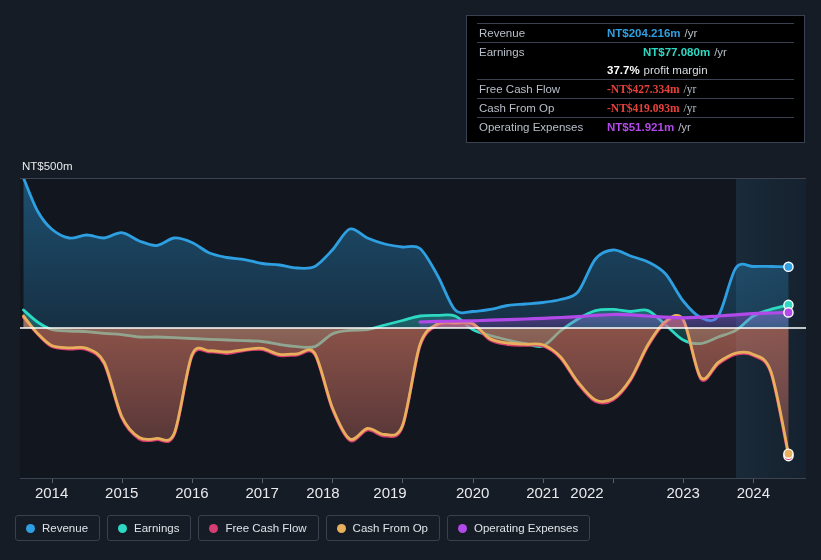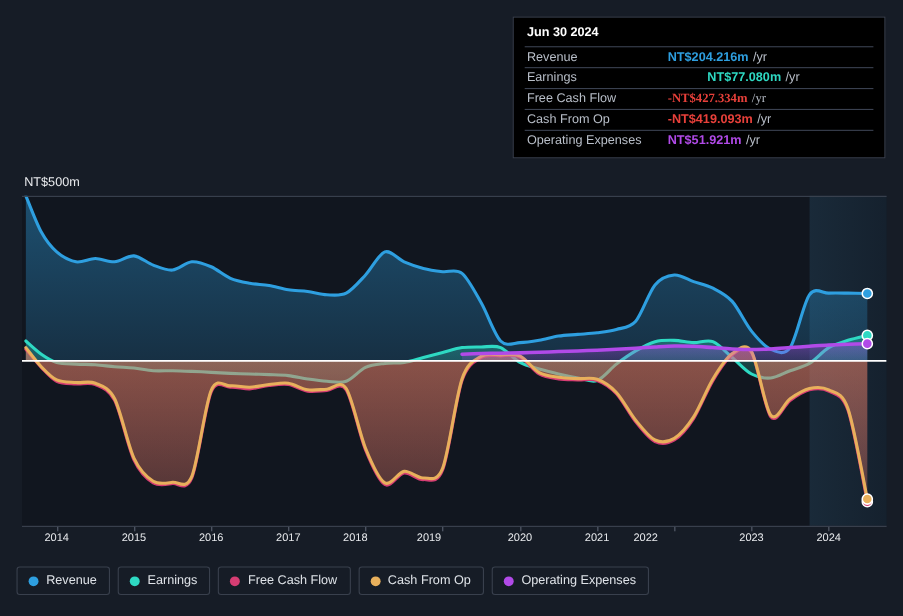"Jun 30 2024" div { html: <div>Jun 30 2024</div> -> none }
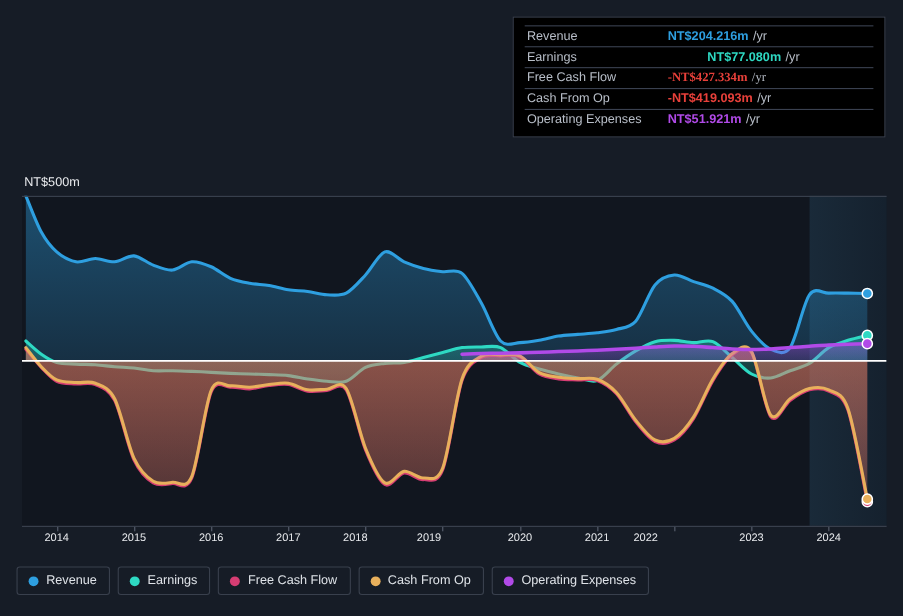"37.7% profit margin" div.tt-row { html: none -> <div> <div></div> <div>37.7%<span>profit margin</span></div> </div> }
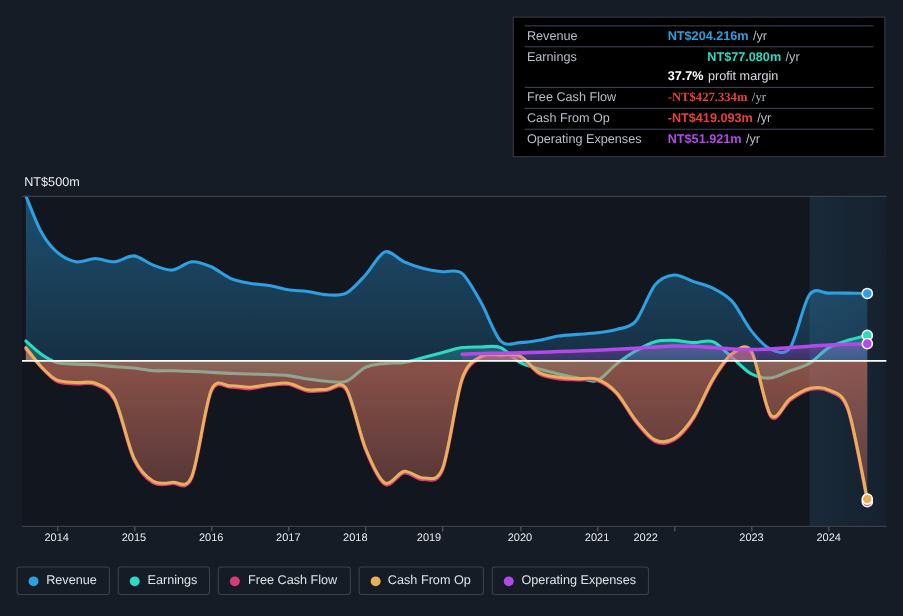"-NT$419.093m /yr" div.tt-val { font-family: none -> Liberation Serif, serif }
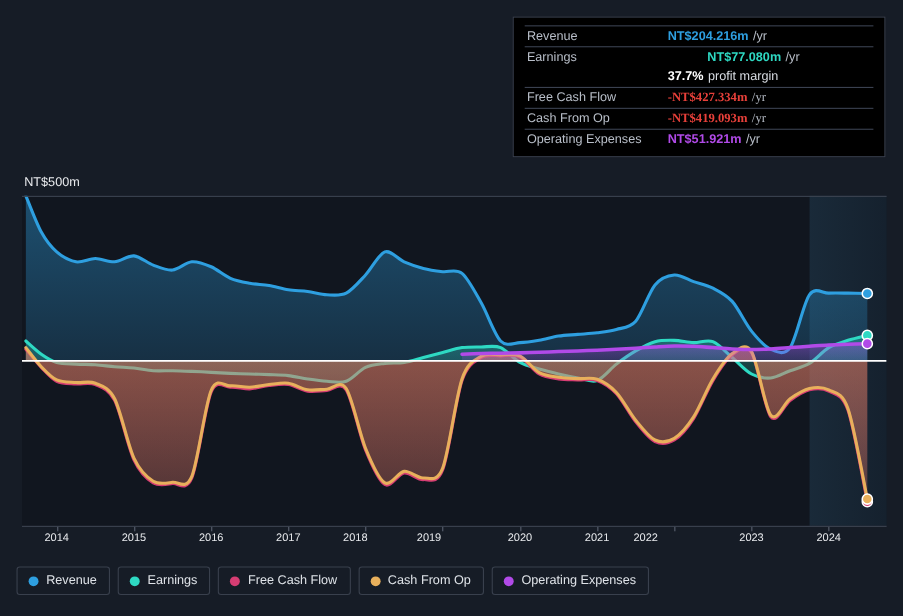"2014" #x-axis .tick { font-size: 10px -> 15px }
